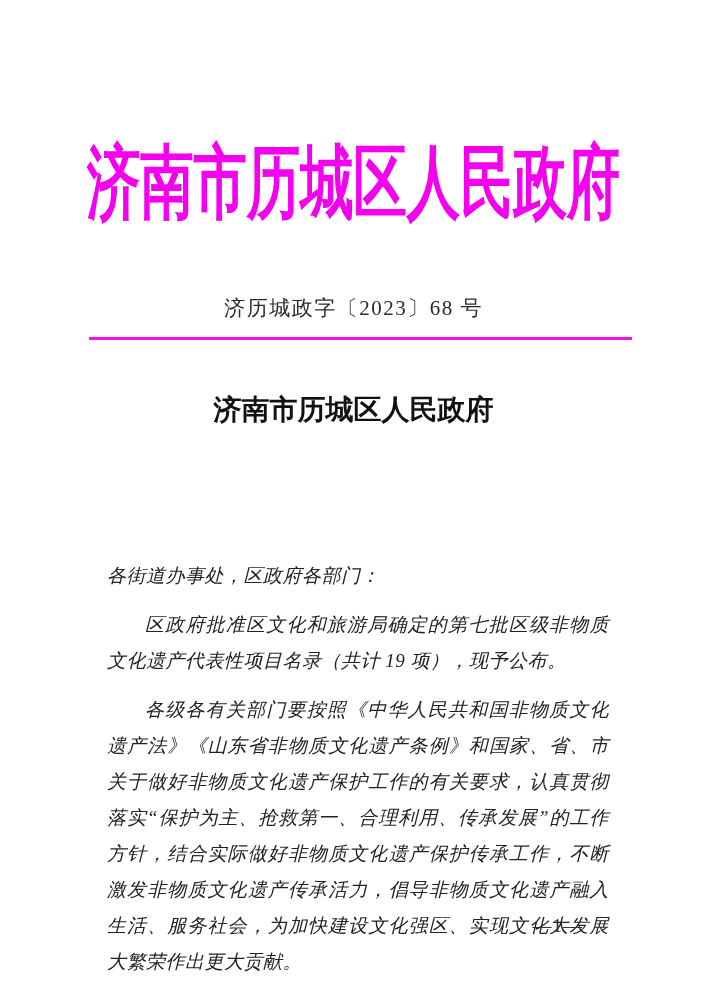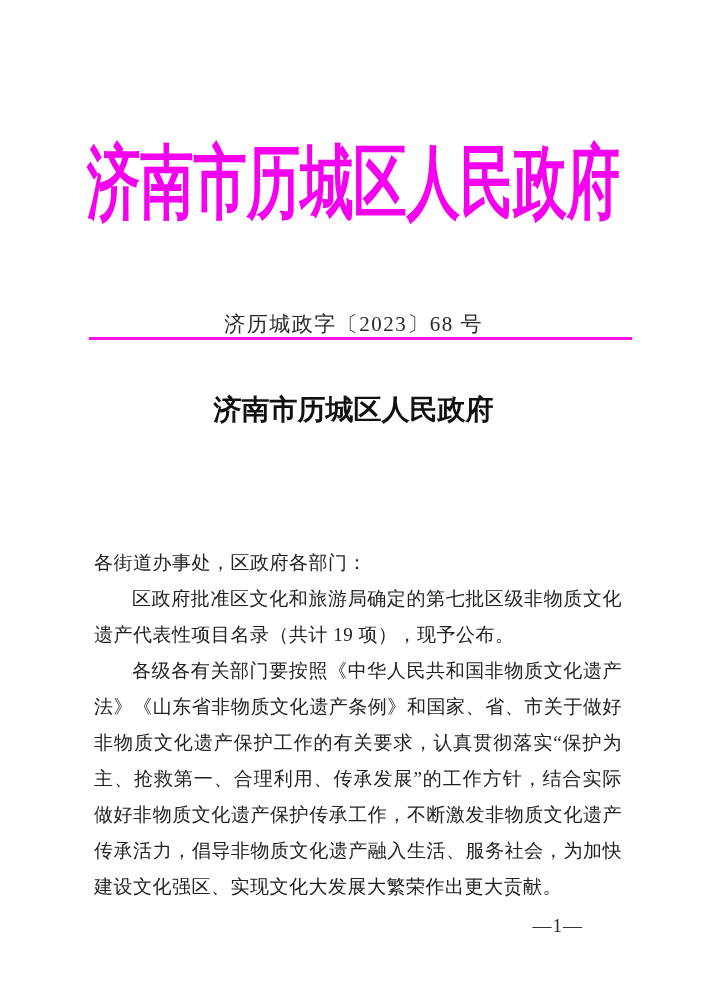"济历城政字〔2023〕68 号" .doc-number { margin-top: 16px -> none }
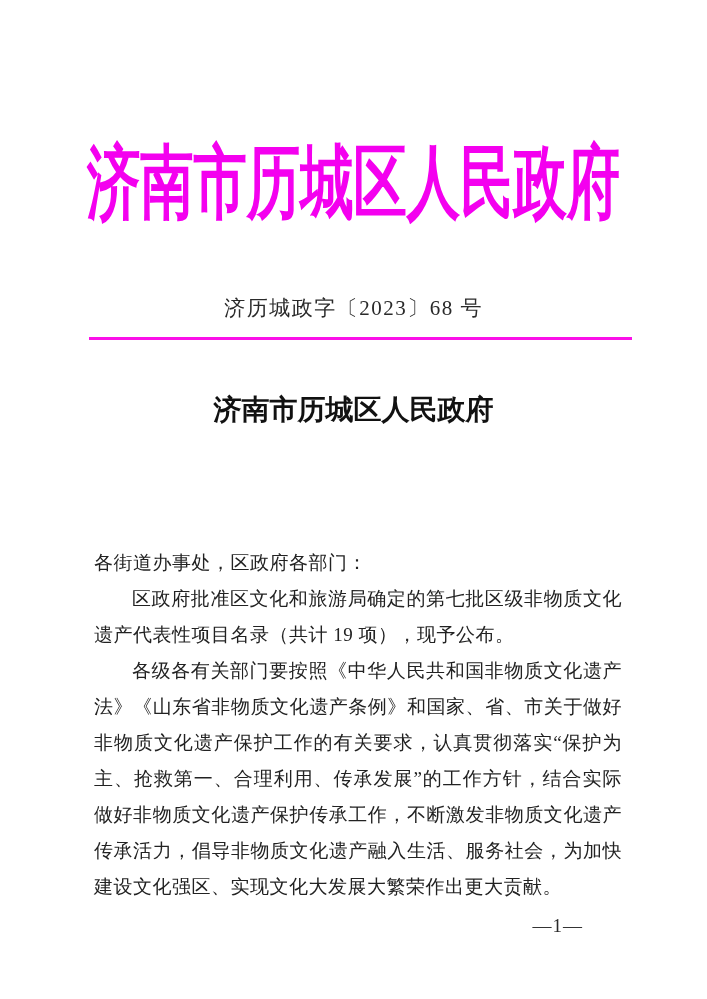"各街道办事处，区政府各部门：" .body-text p { font-style: none -> italic; margin: 0 -> 13px }
